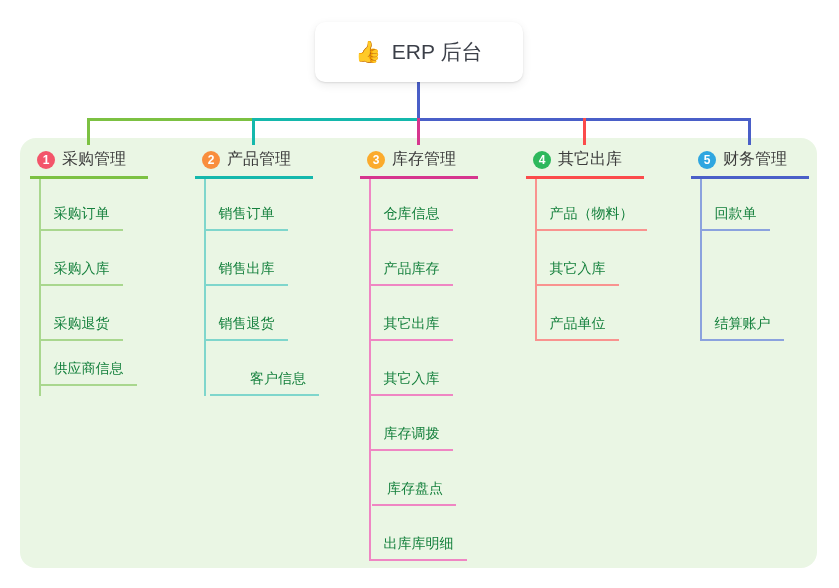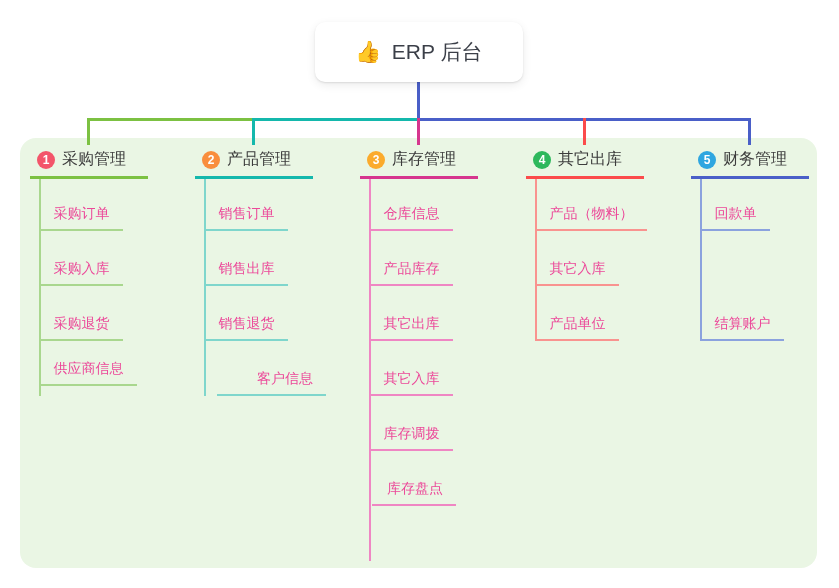"采购订单" .child { color: #ec4899 -> #15803d }
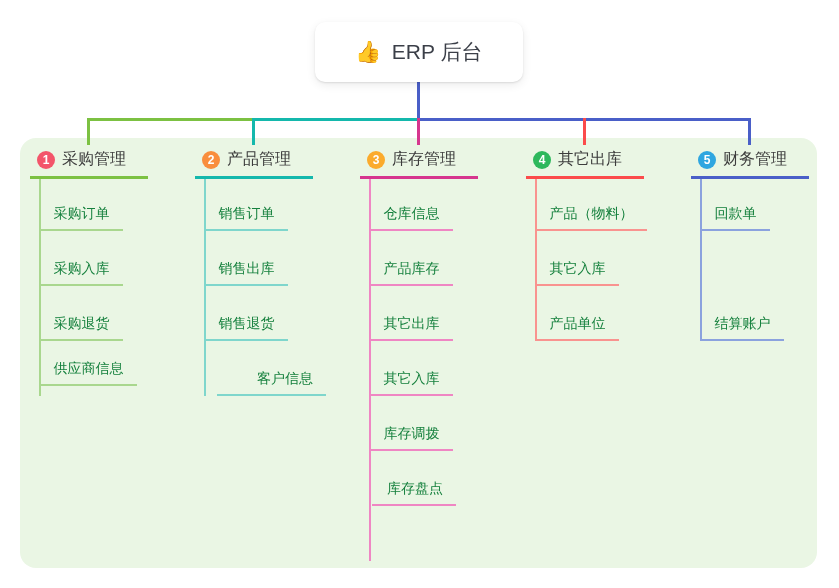"客户信息" div.child { left: 217px -> 210px }
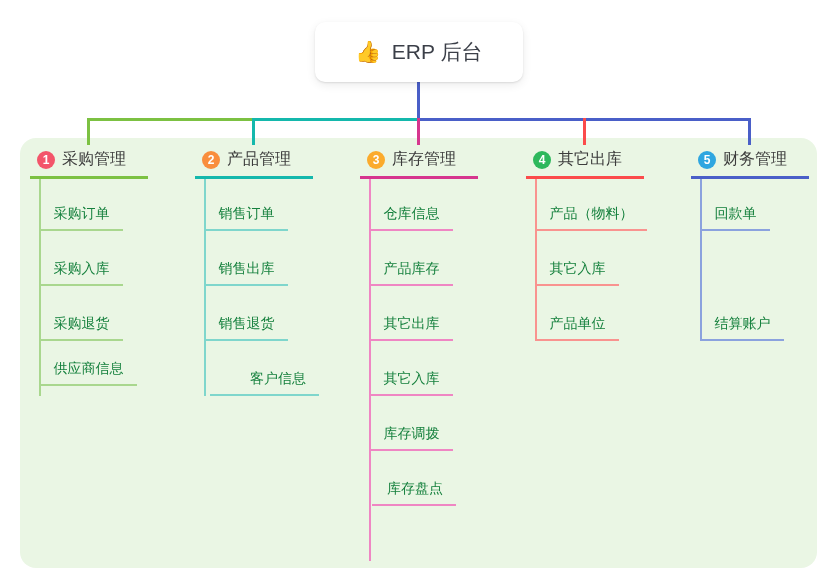"出库库明细" div.child { html: none -> <div>出库库明细</div> }
